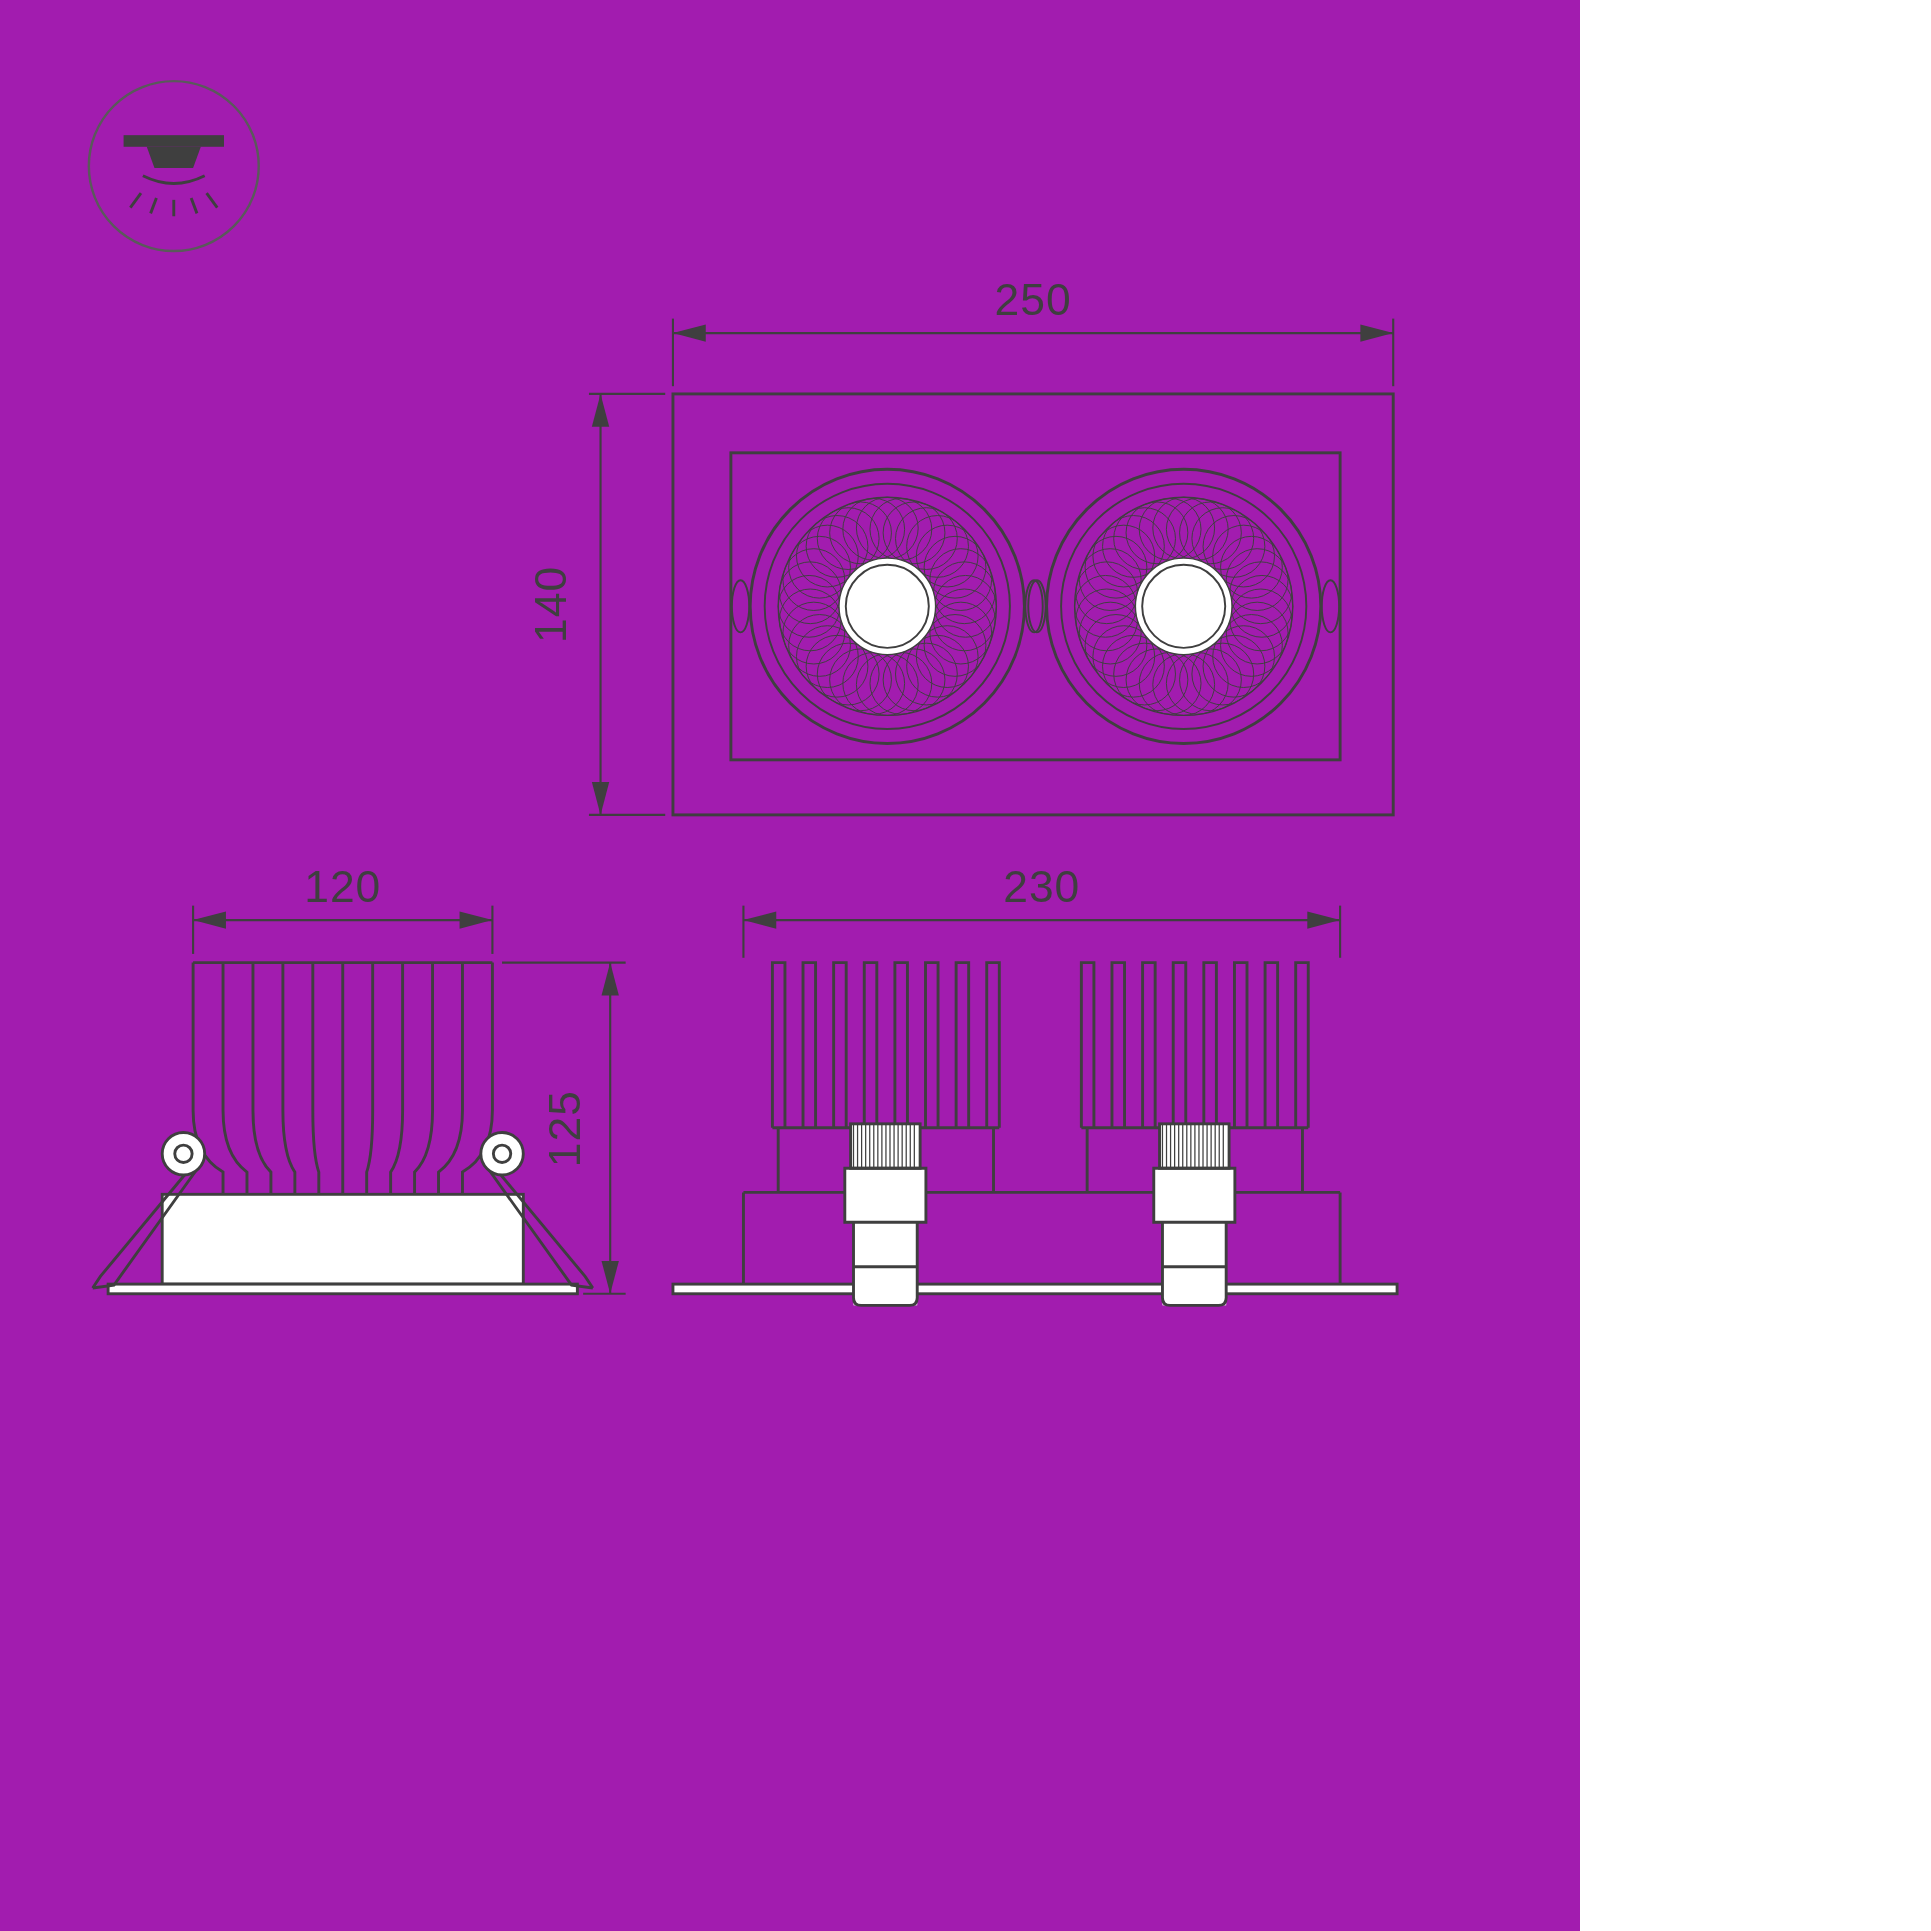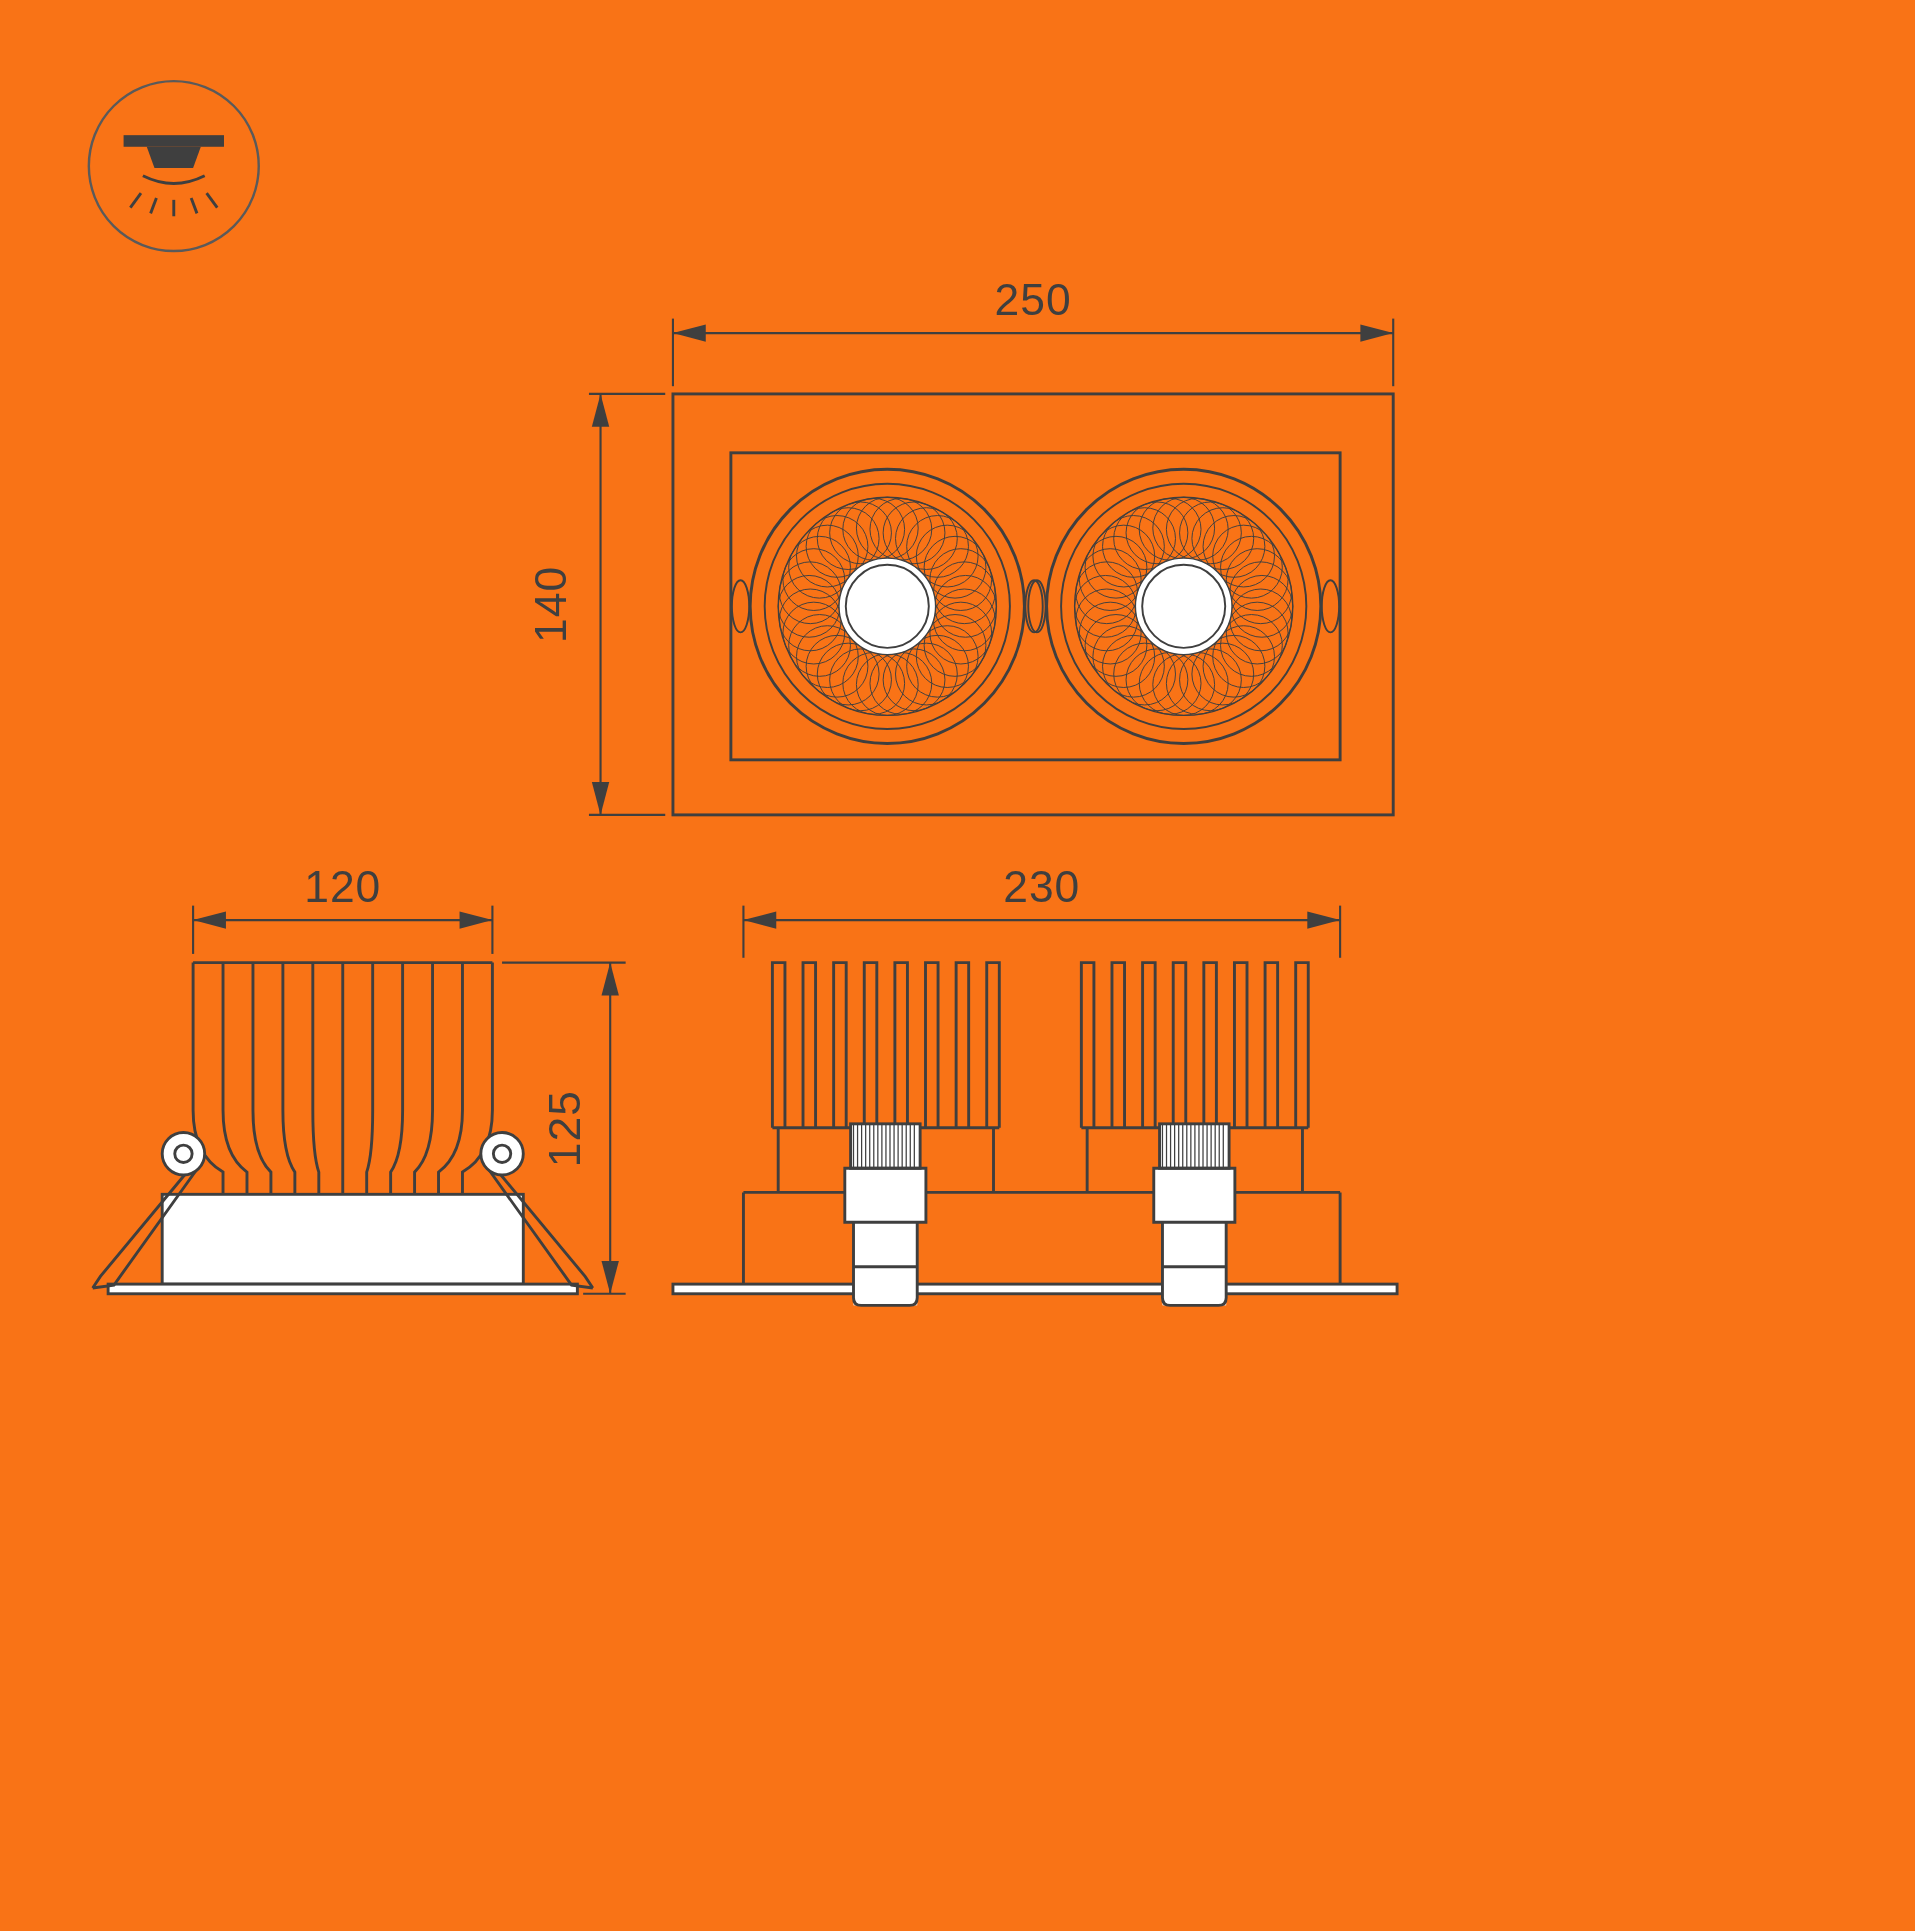"250" .canvas { background: #f97316 -> #a21caf; width: 1915px -> 1580px }
